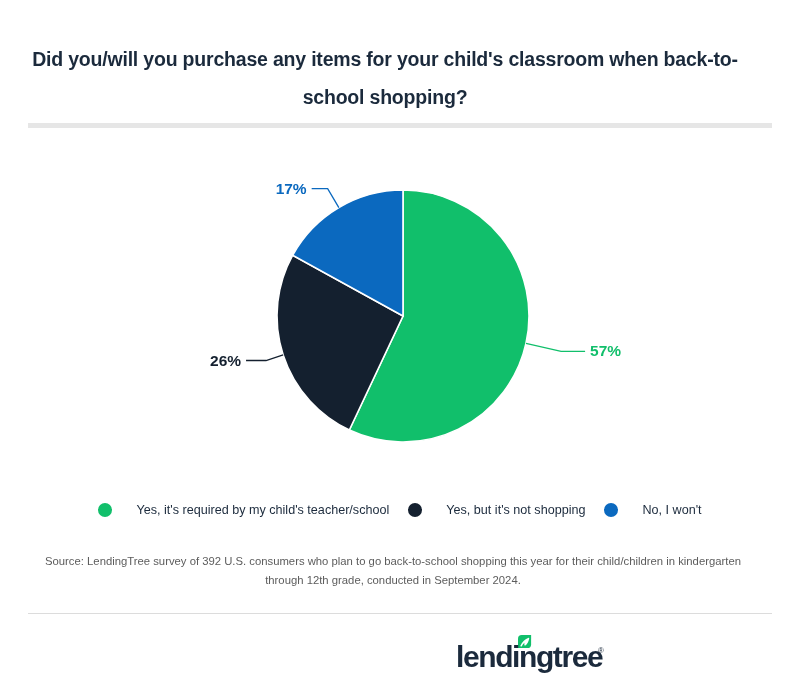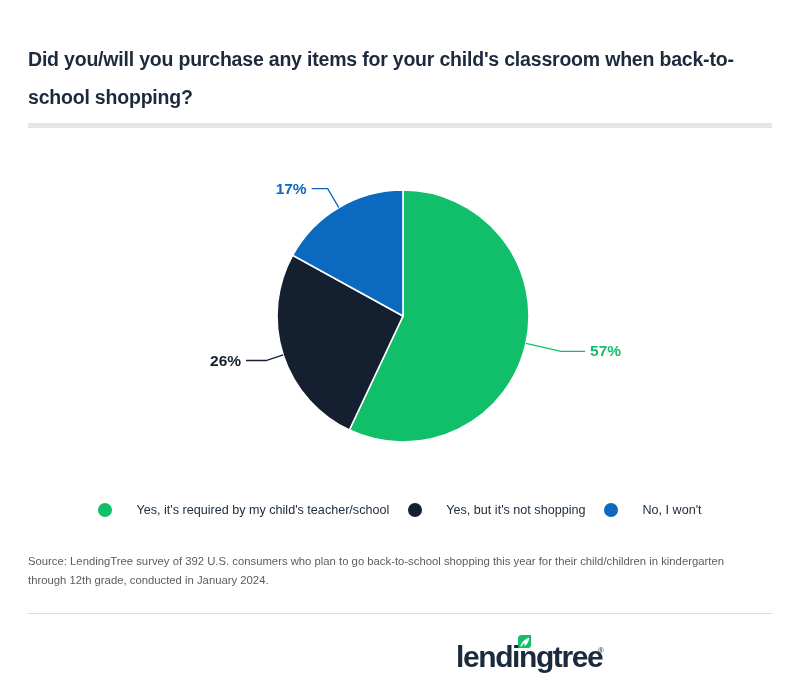"Did you/will you purchase any" .page { text-align: none -> center }
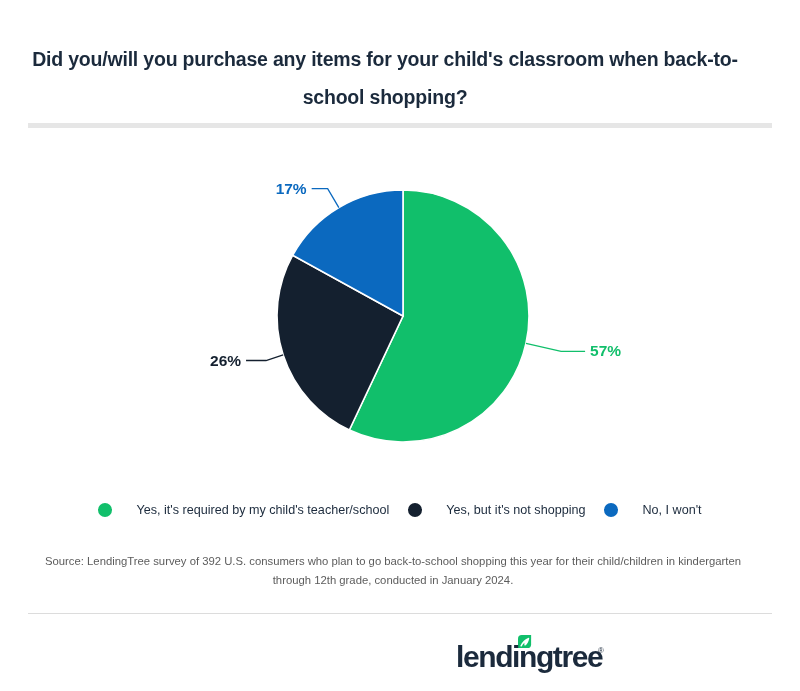"Source: LendingTree survey of 392" div.source { text: January -> September }
